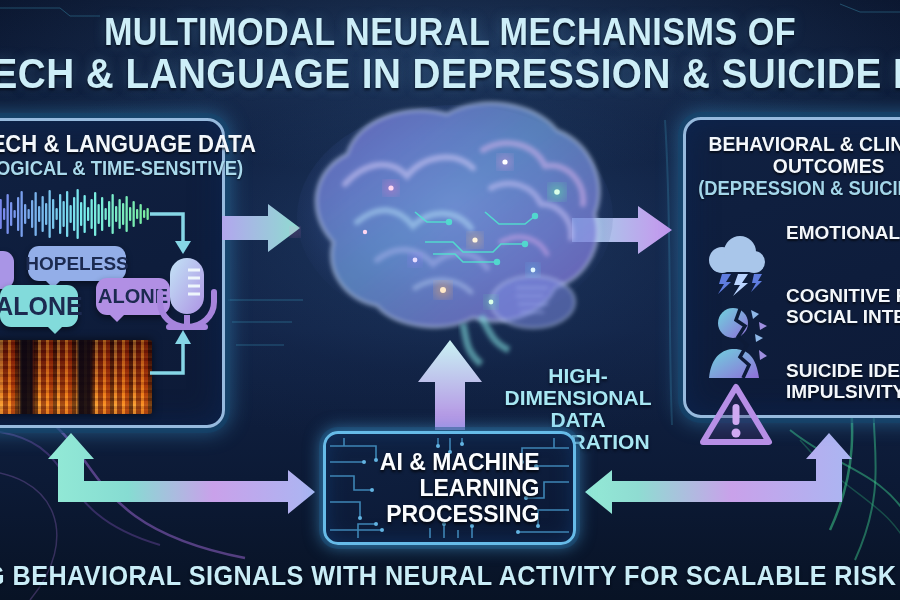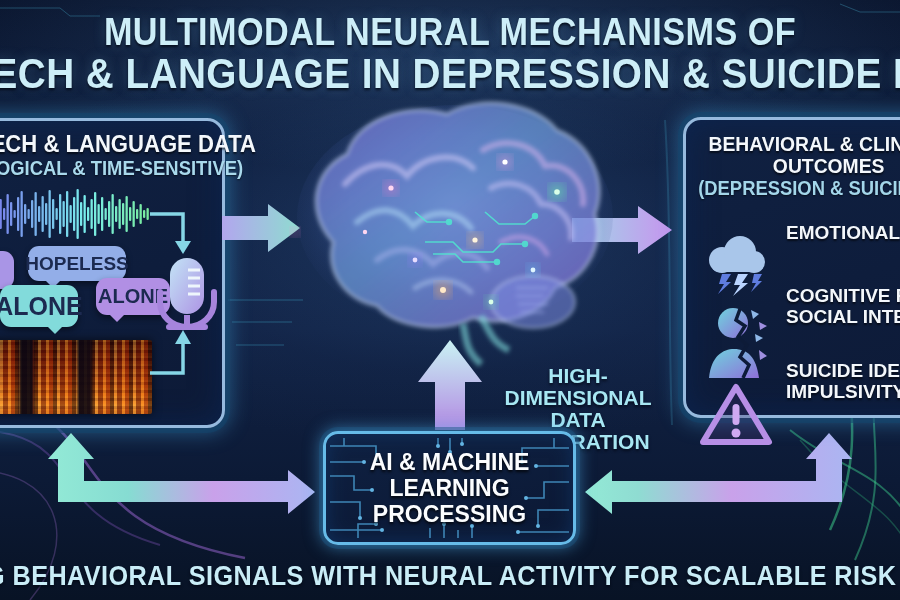"AI & MACHINE LEARNING PROCESSING" .ai-txt { text-align: center -> right }
